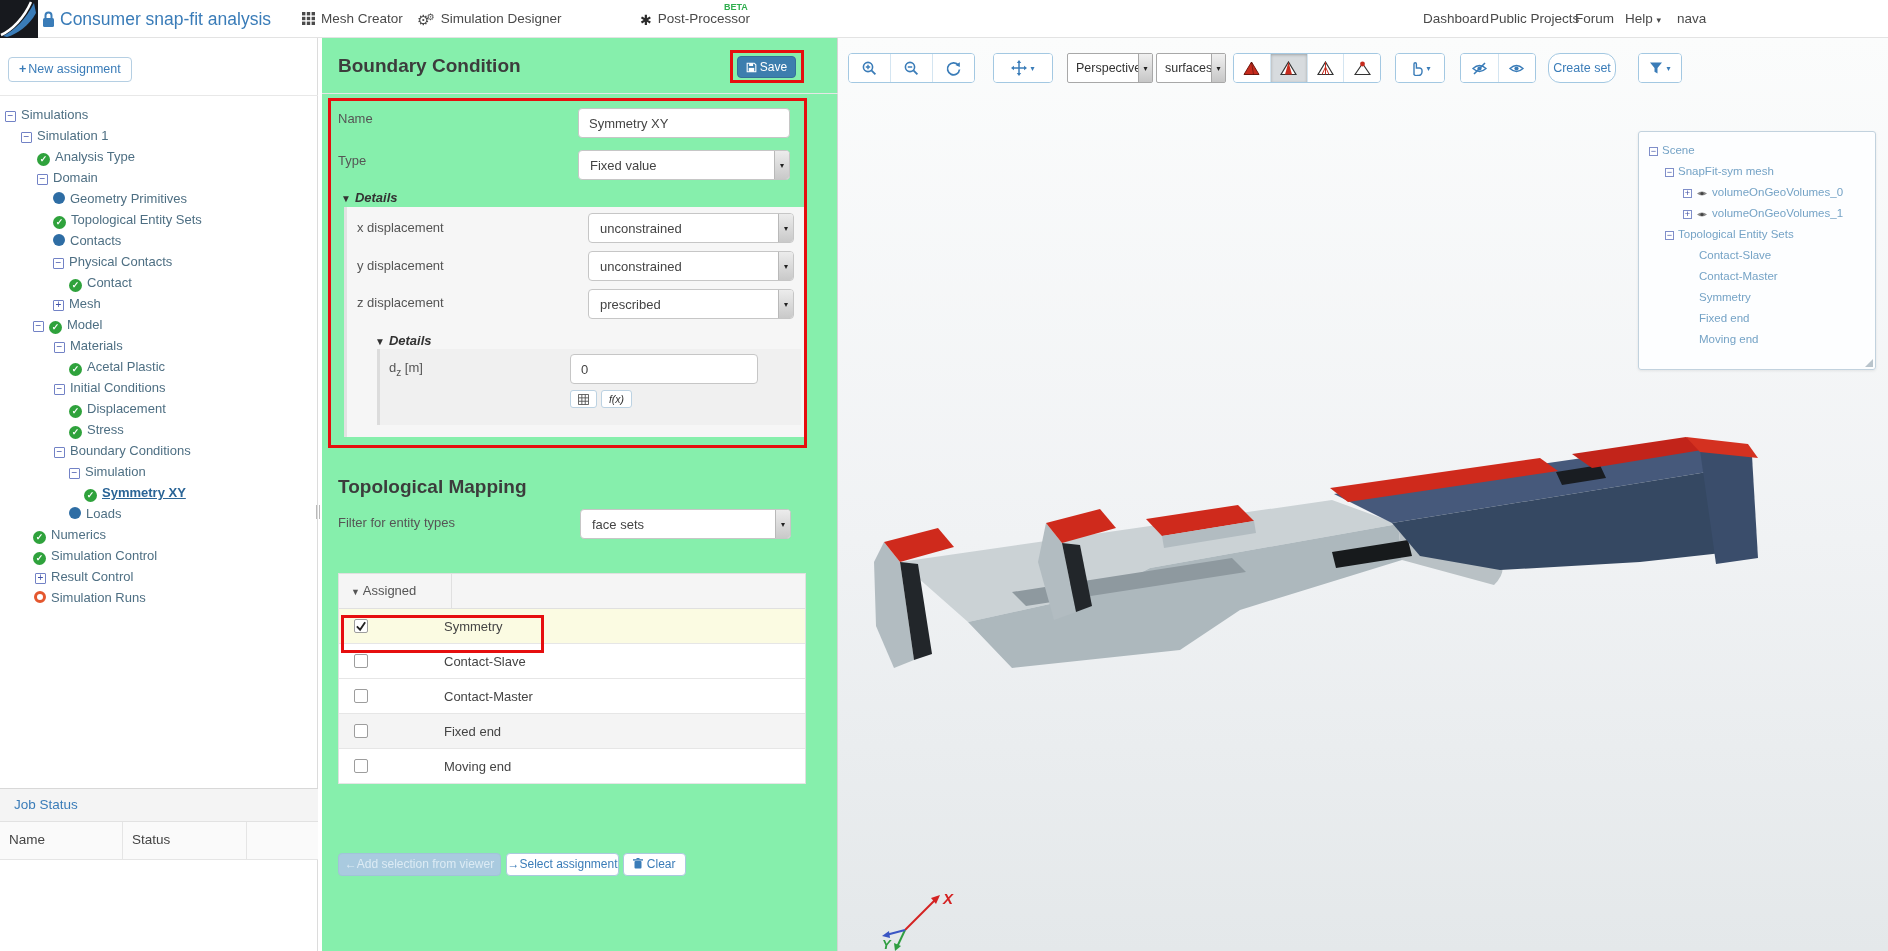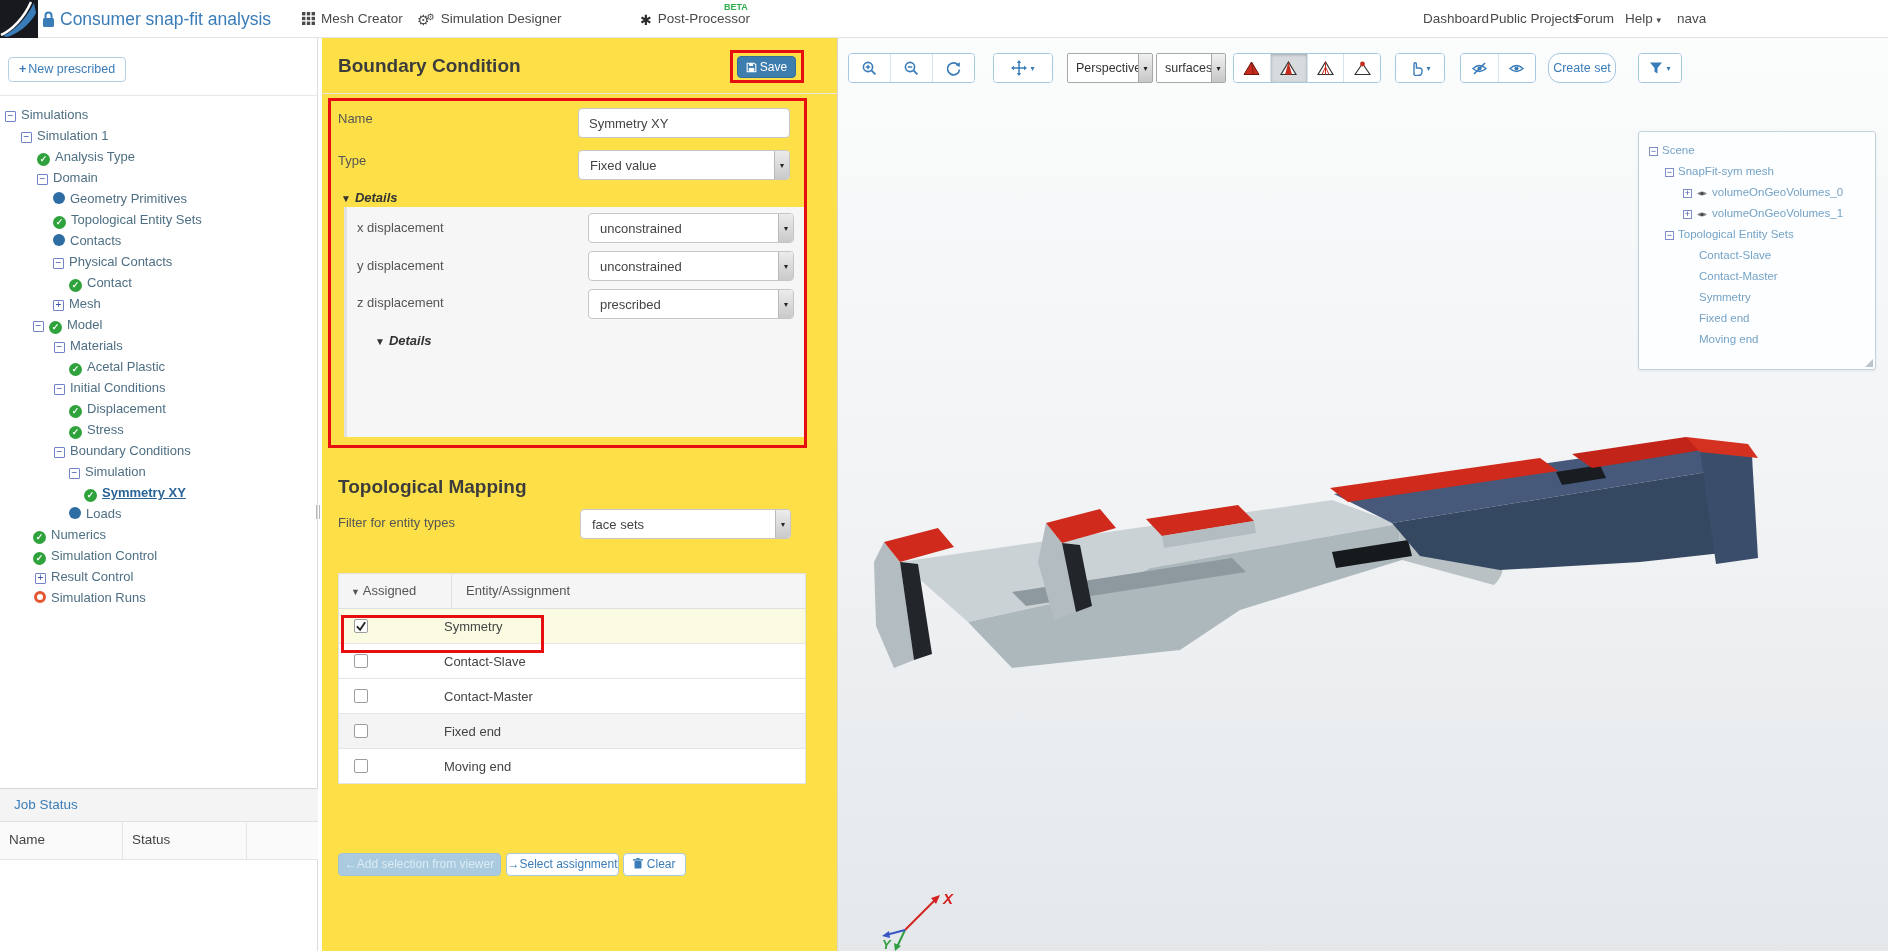"New prescribed" span { text: prescribed -> assignment }
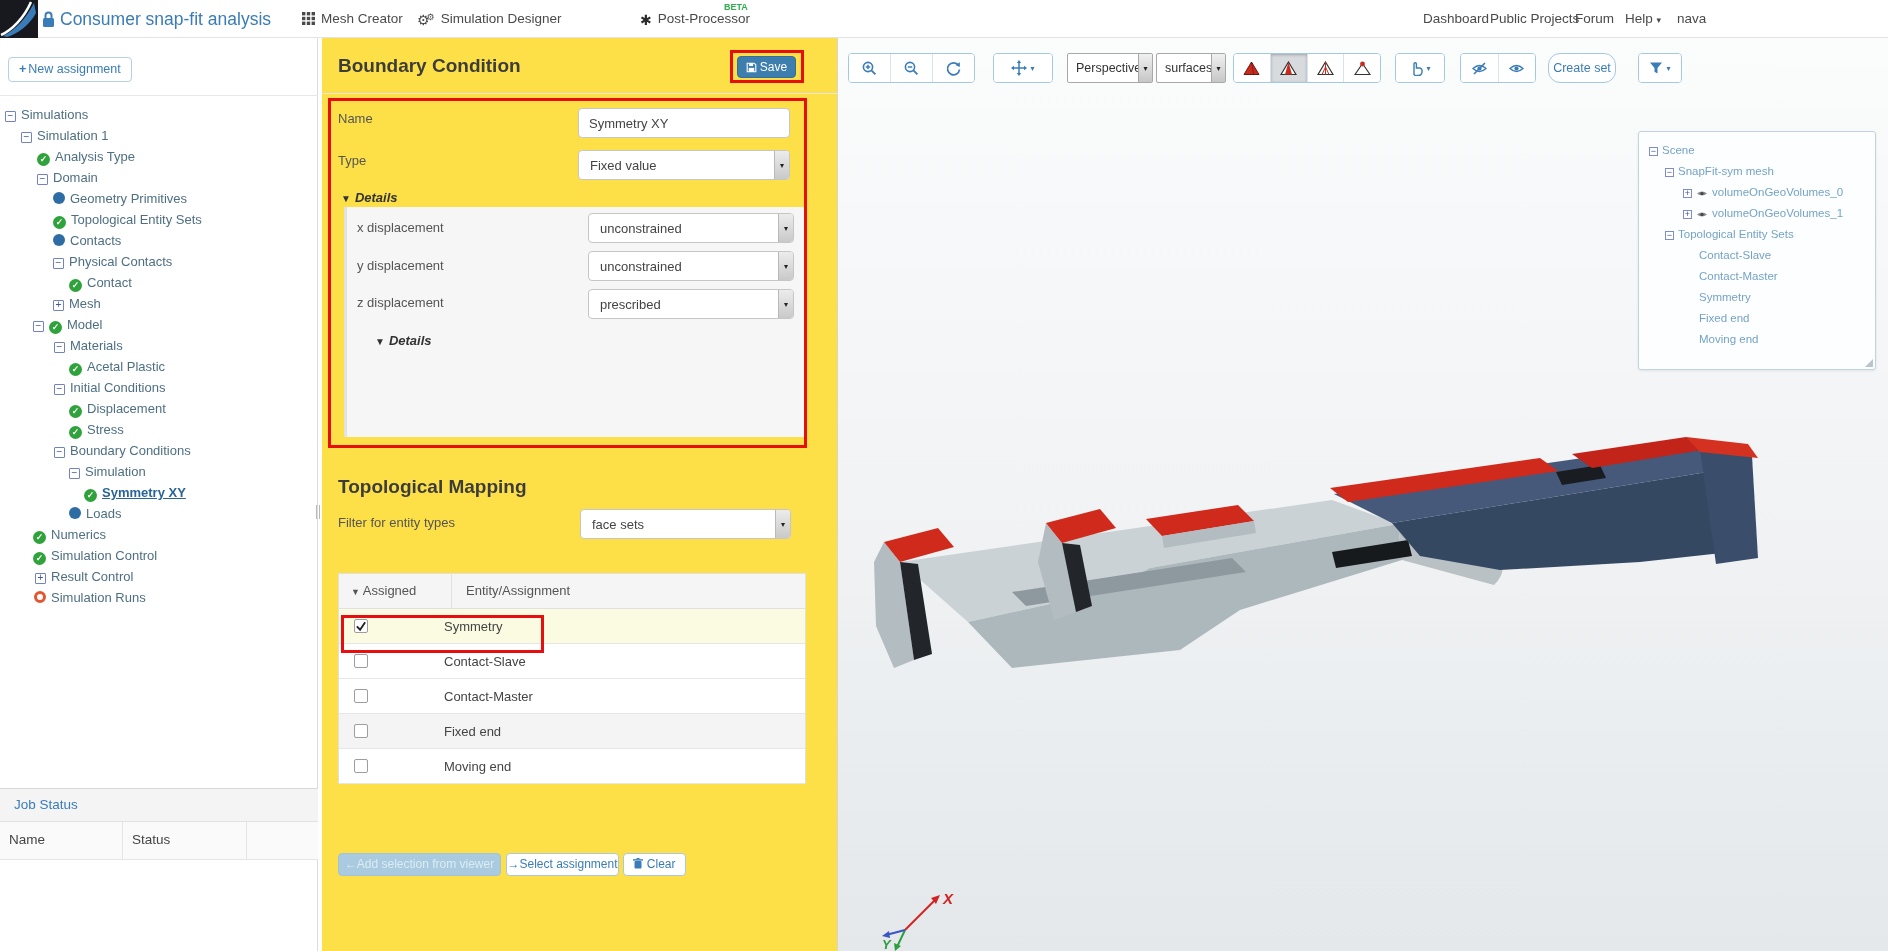"Boundary Condition" .mid { background: #fde047 -> #86efac }
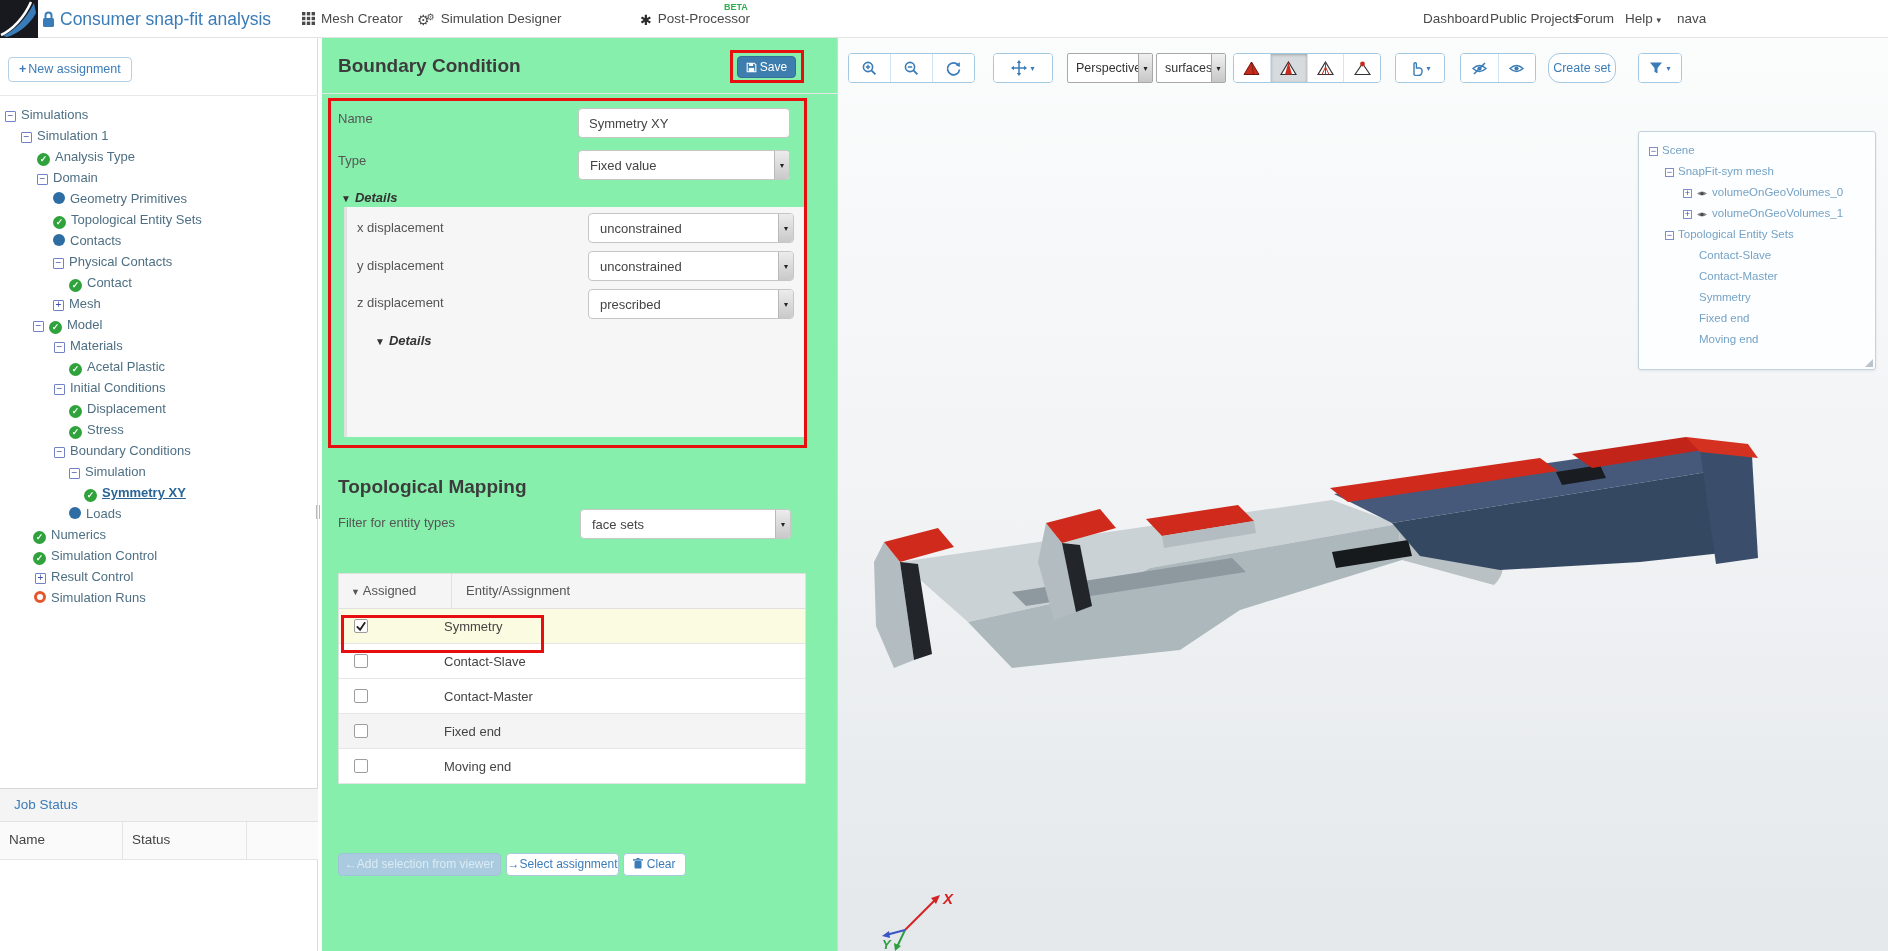"dz [m]" div.gbox2 { html: none -> <div> <div><span>d</span><sub>z</sub> <span>[m]</span></div> <input> <div><svg> <path></path> </svg></div> <div>f(x)</div> </div> }
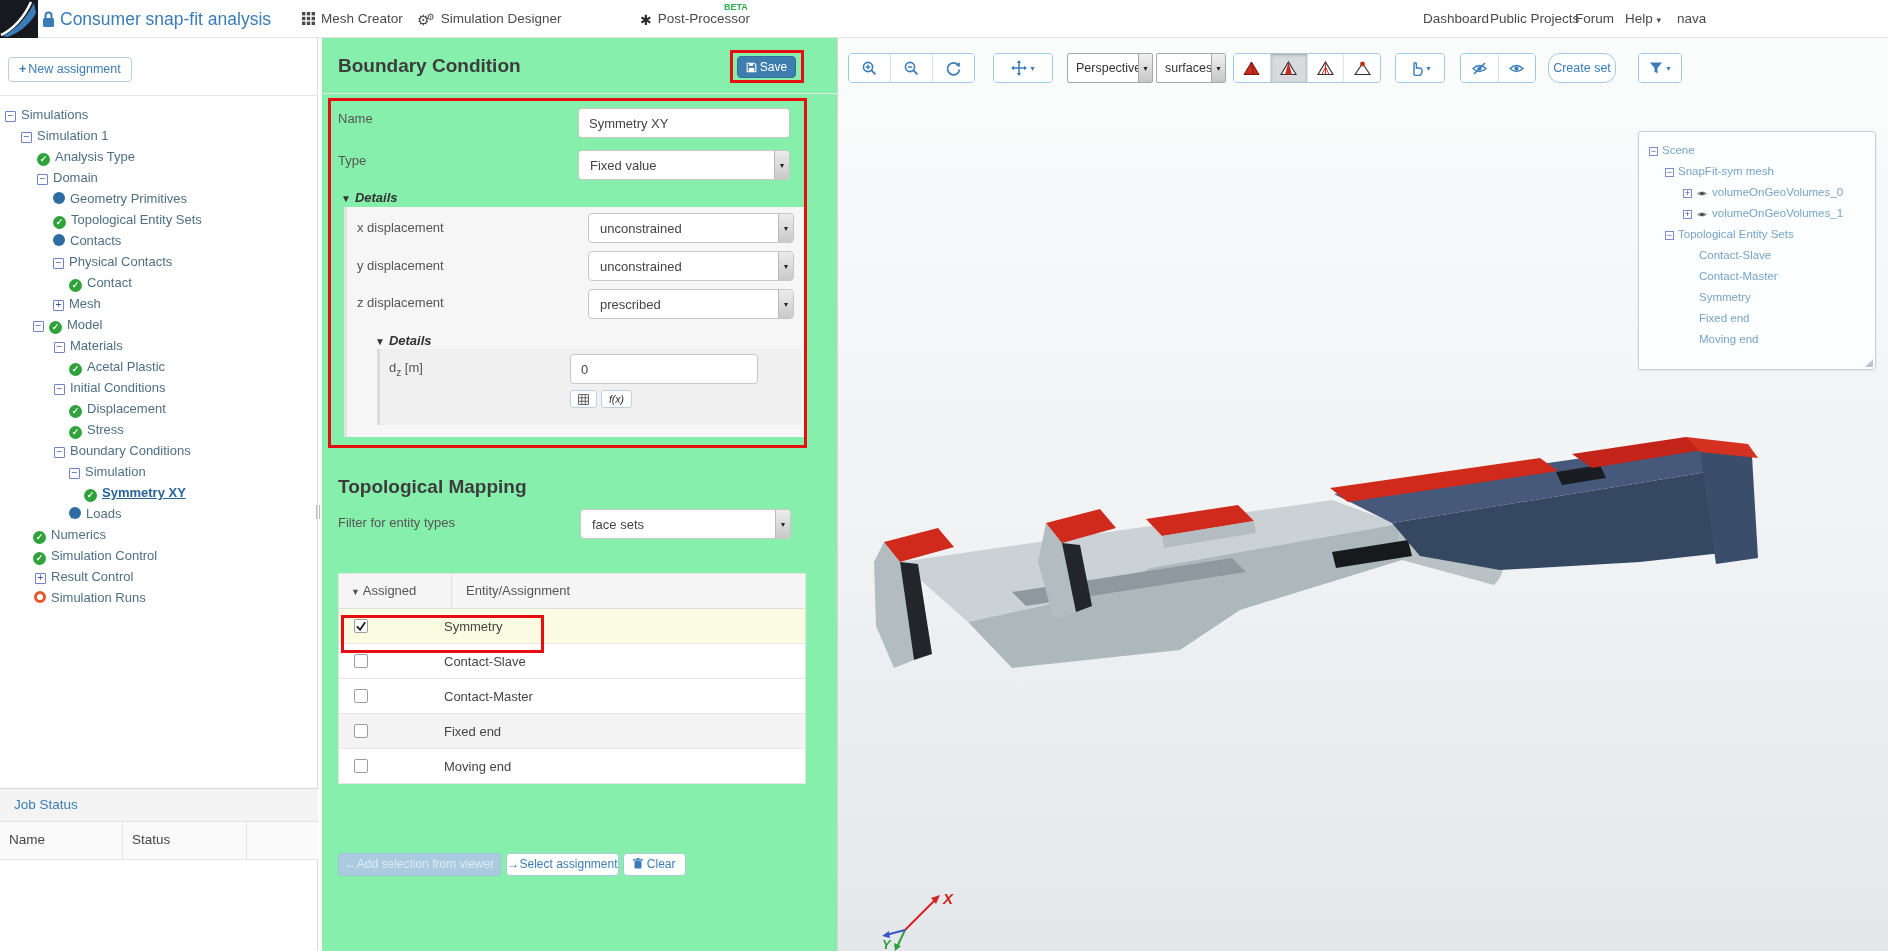"Entity/Assignment" div.c2 { html: <div>Entity/Assignment</div> -> none }
